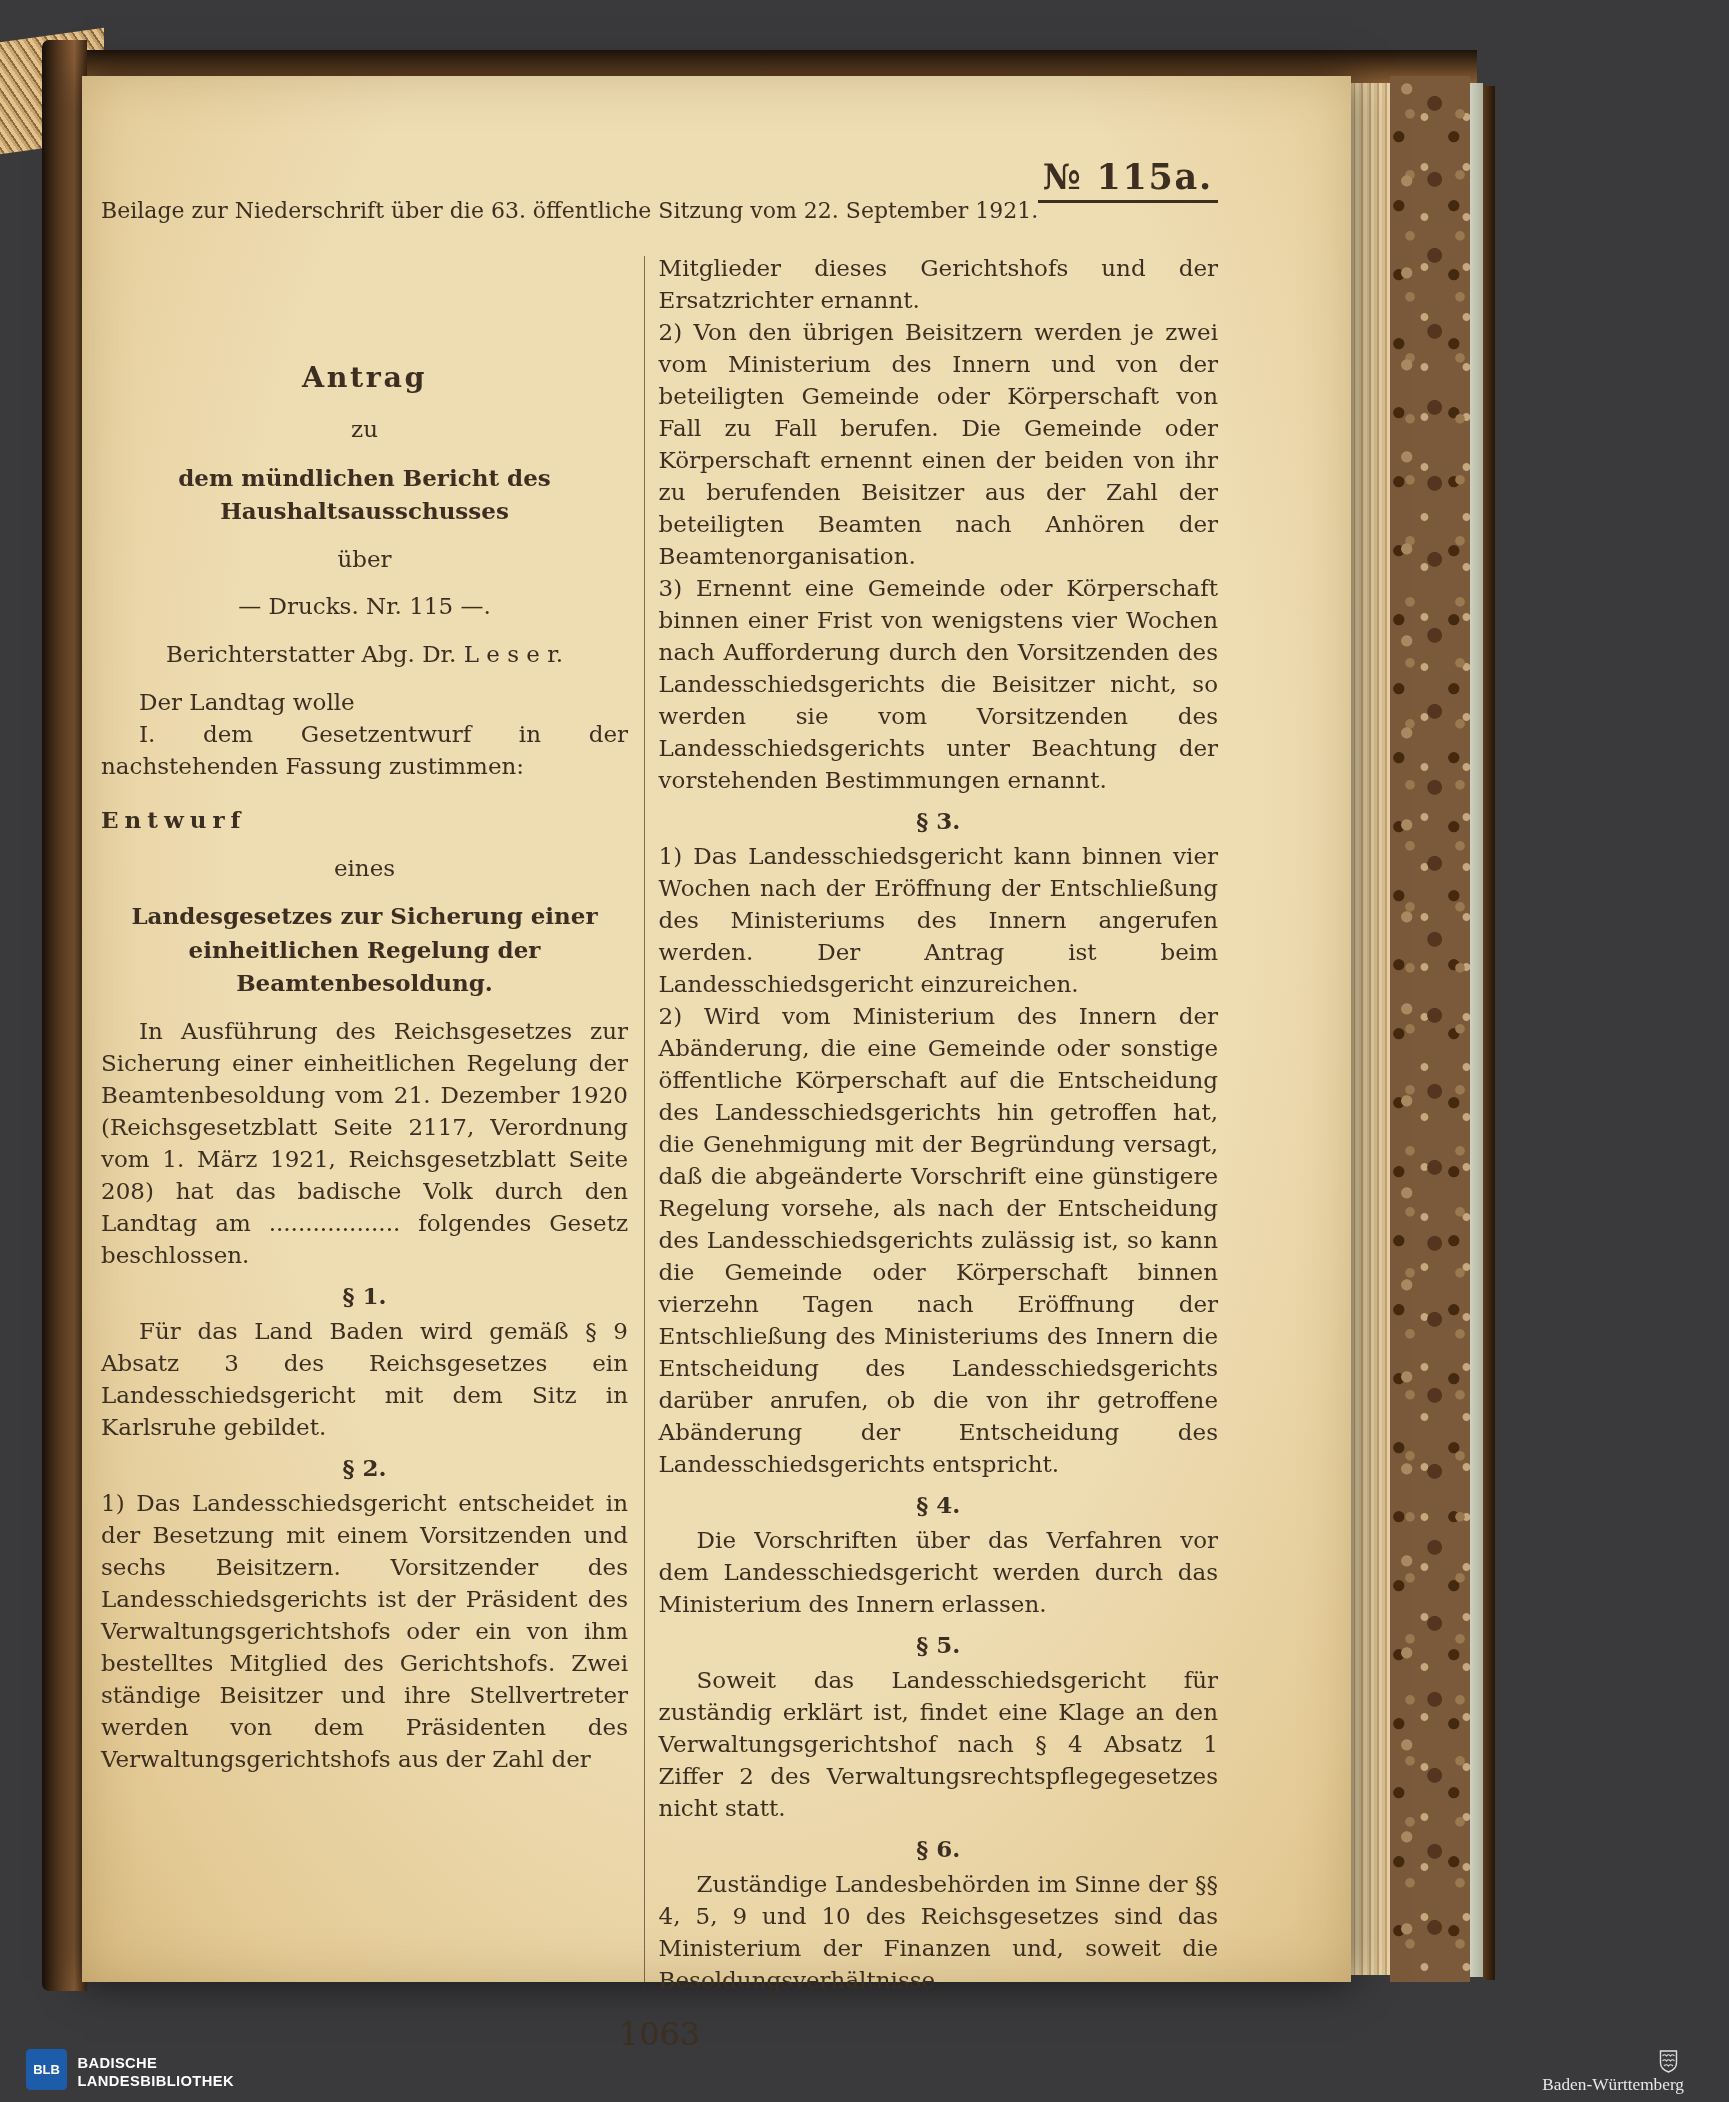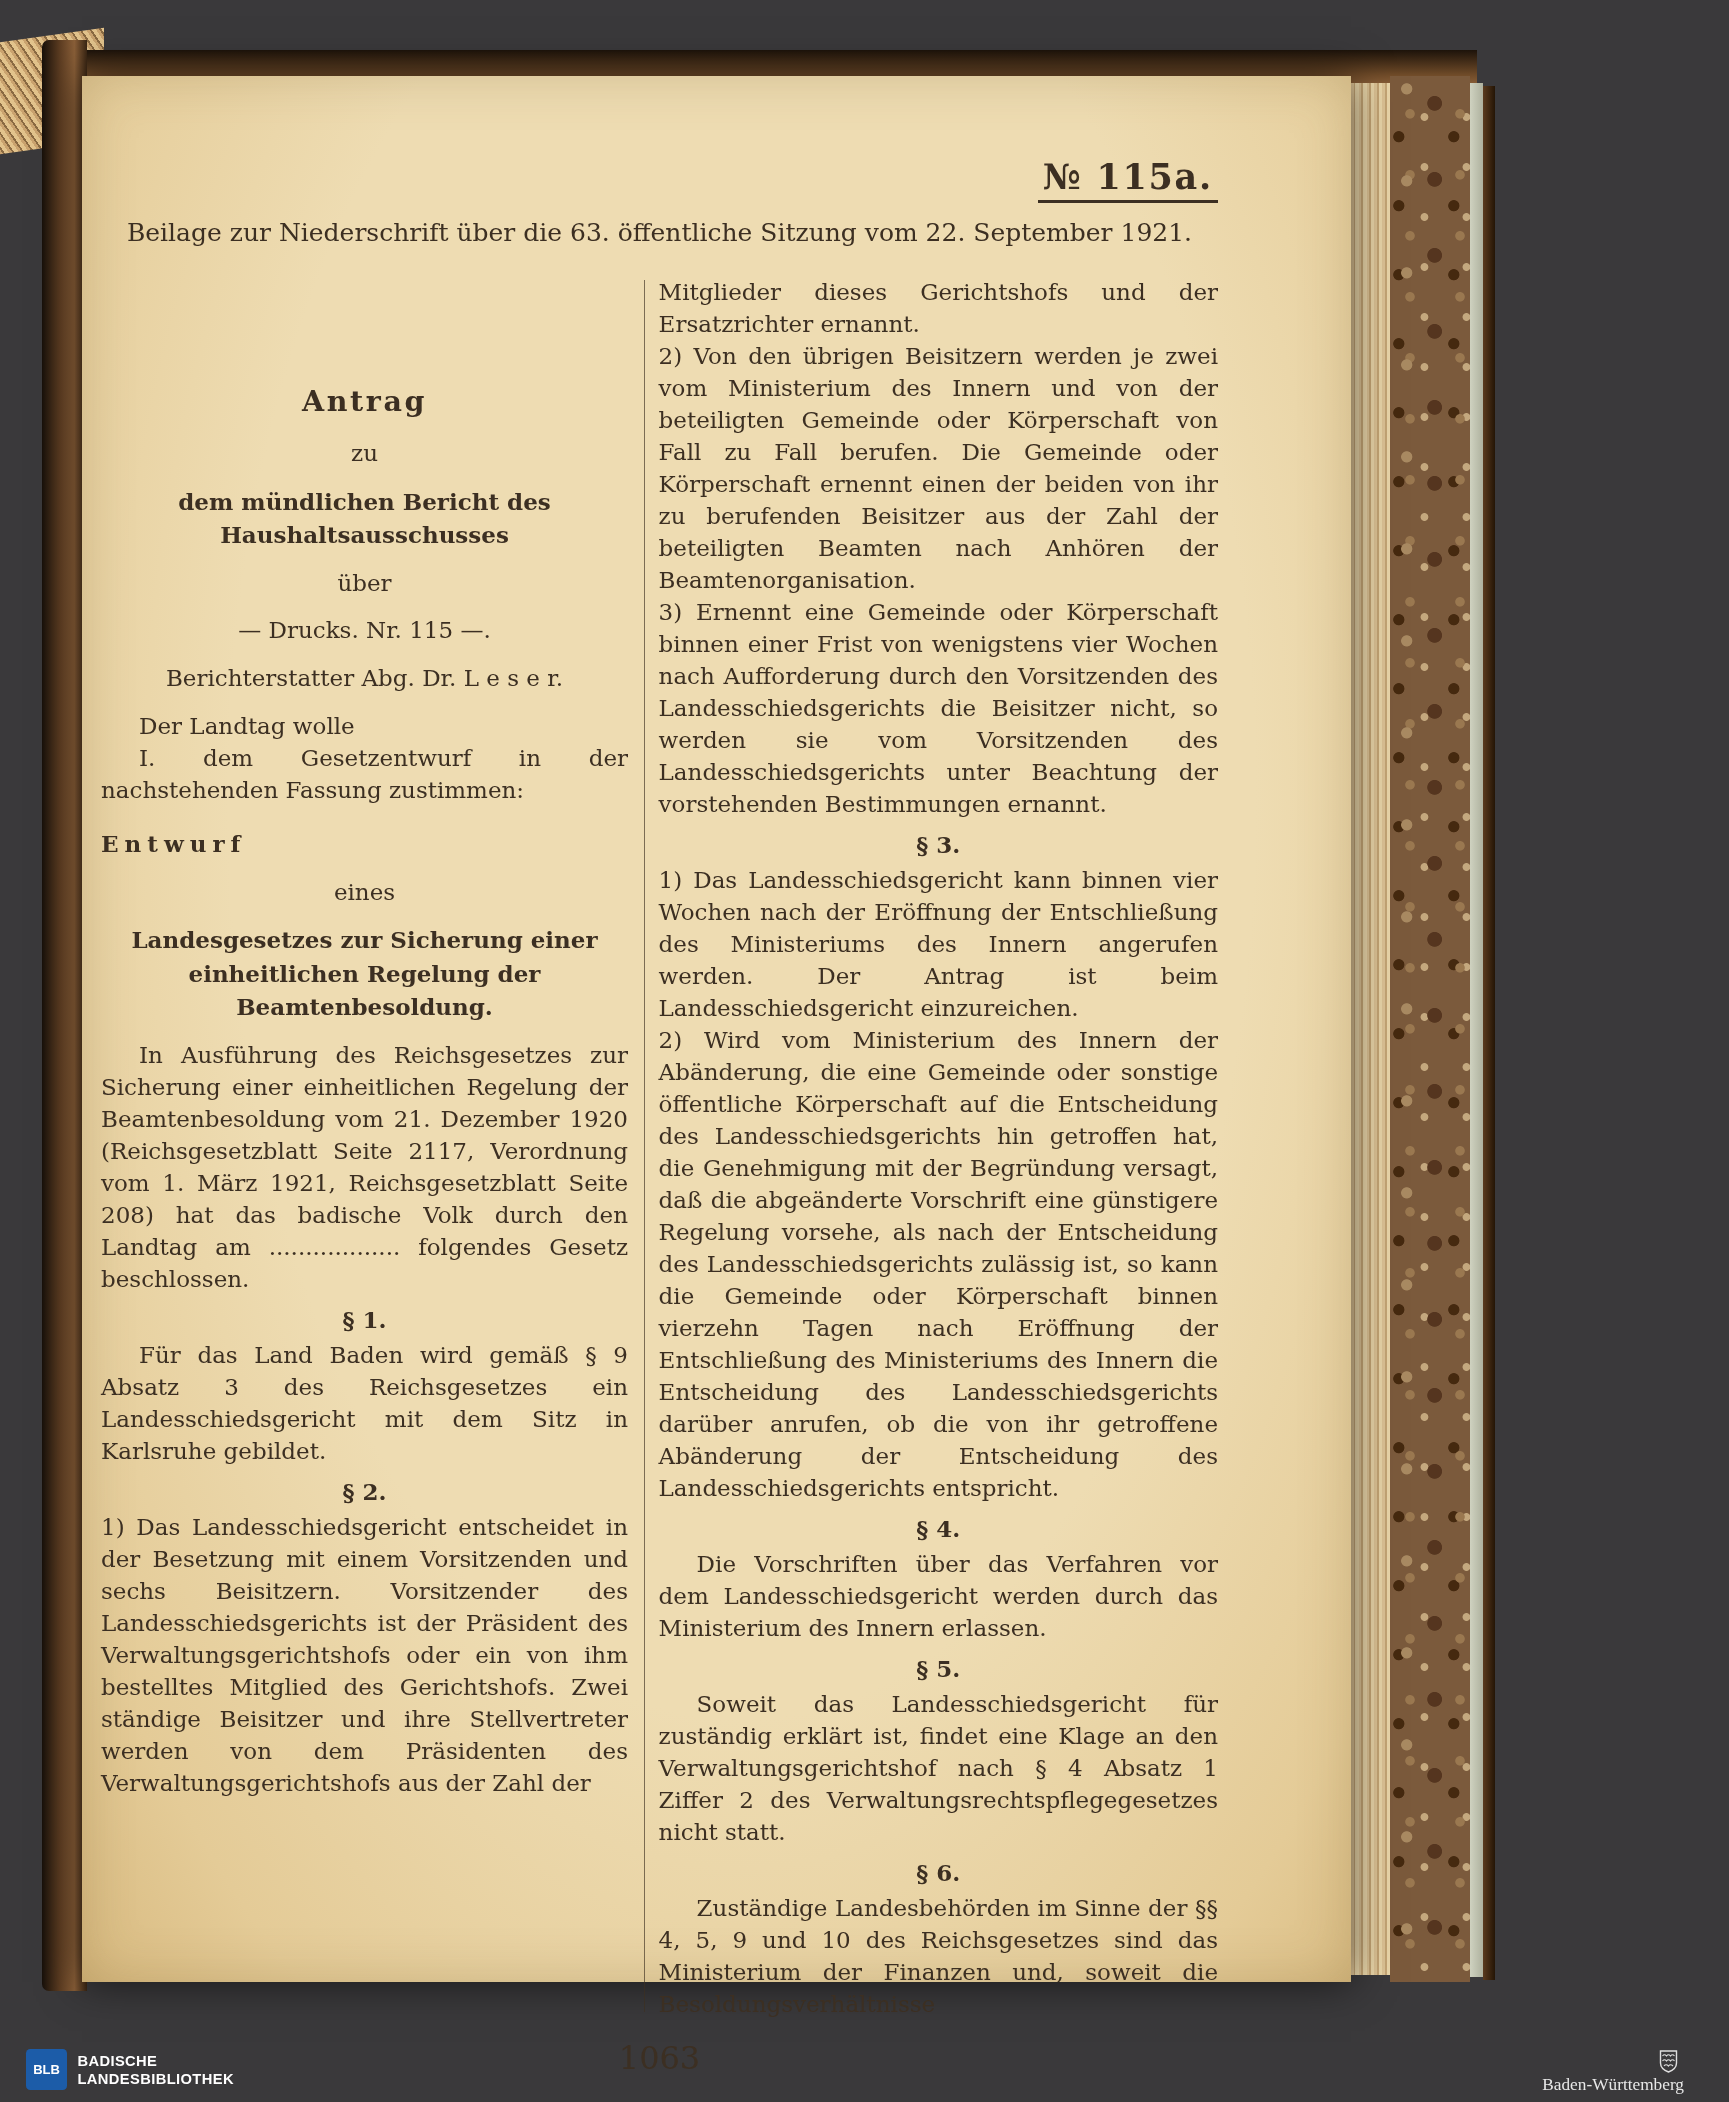"Beilage zur Niederschrift über die" .subtitle { font-size: 25px -> 22px; margin-top: 21px -> 1px; text-align: center -> none }
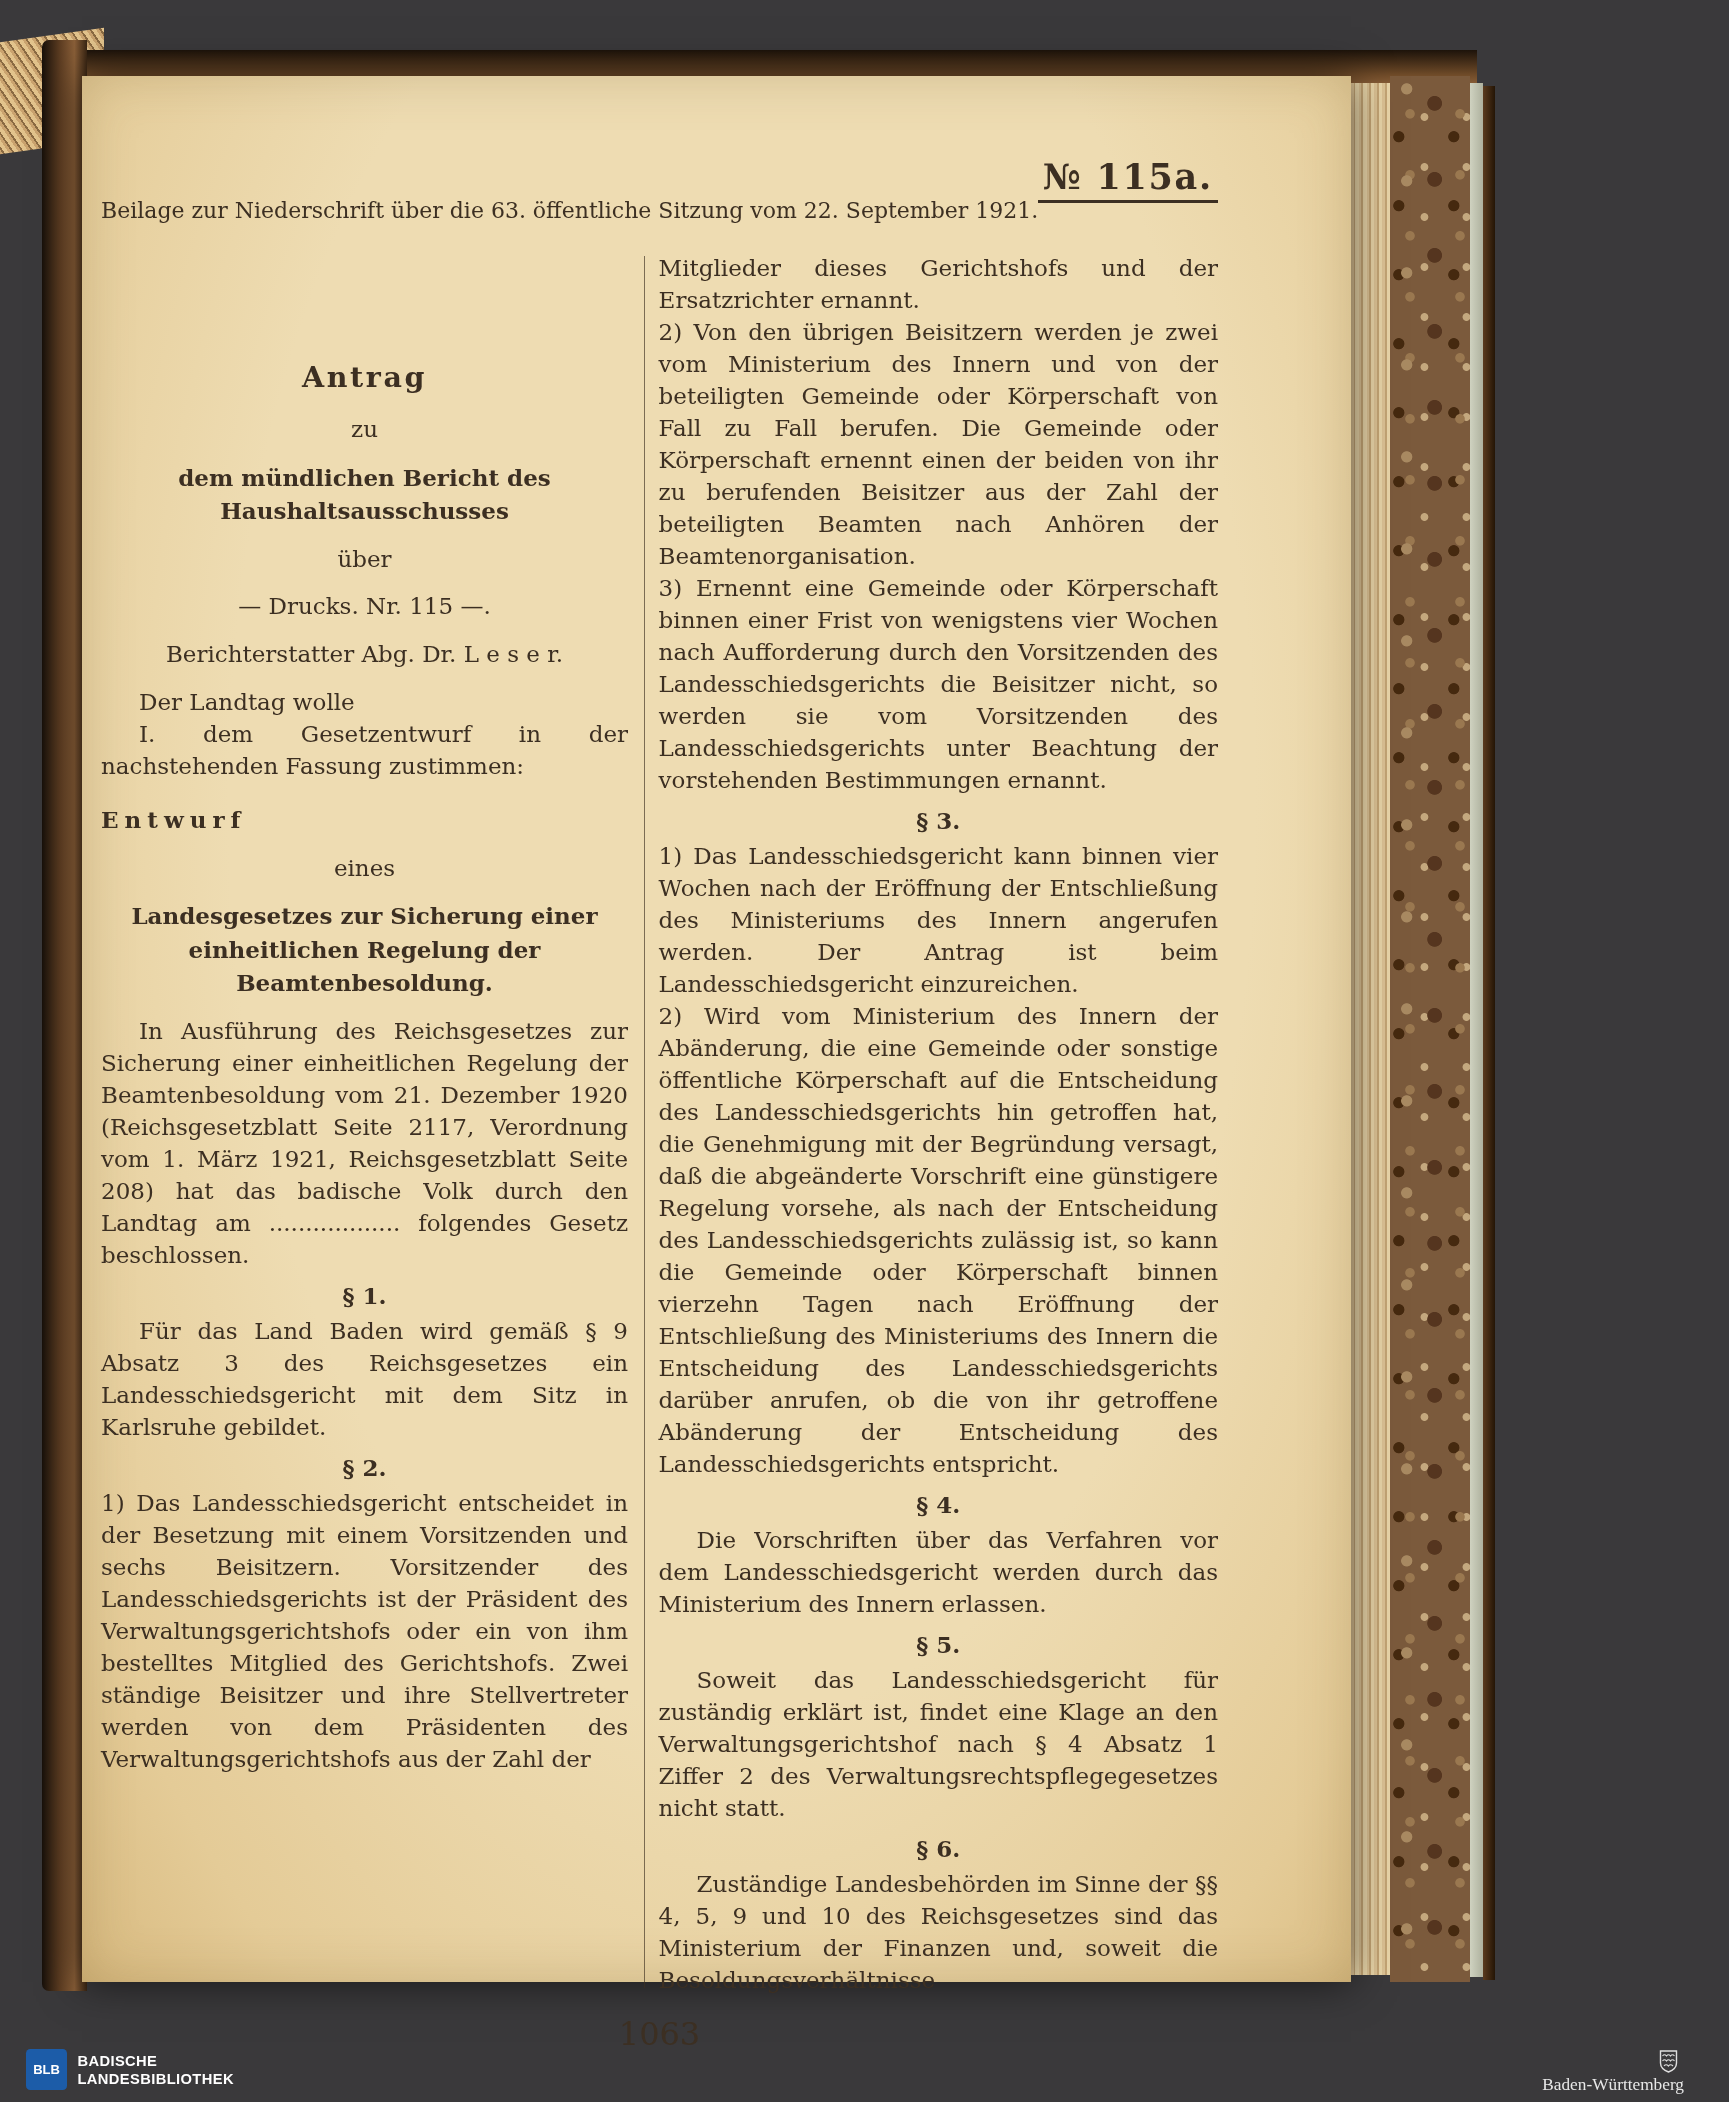"BLB" .blb { align-items: center -> flex-end }
